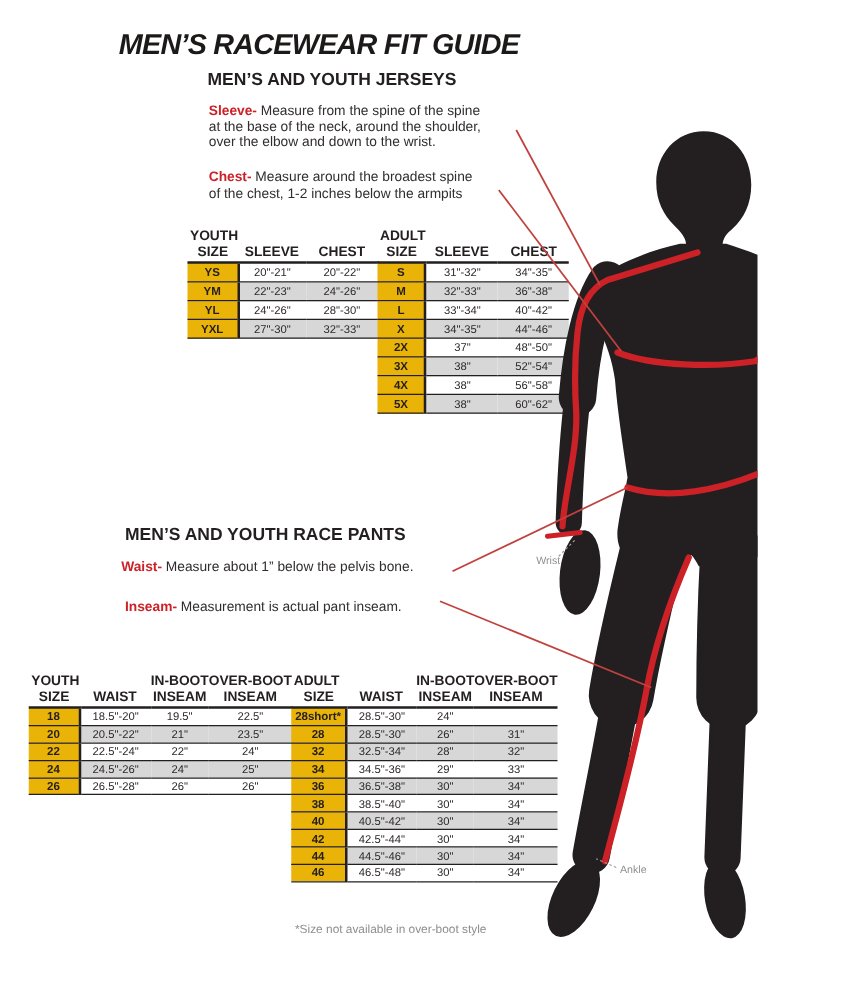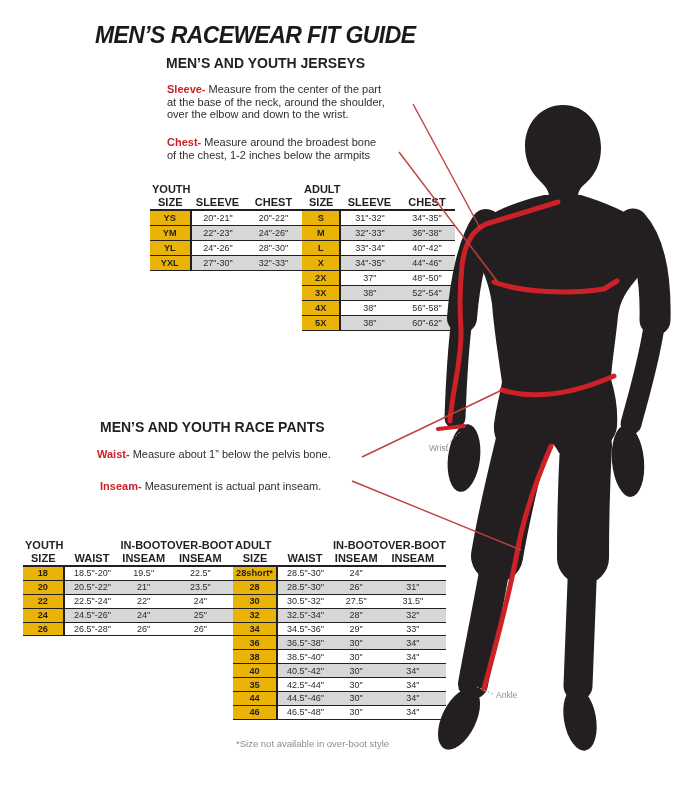"MEN’S RACEWEAR FIT GUIDE" .canvas { width: 686px -> 606px }
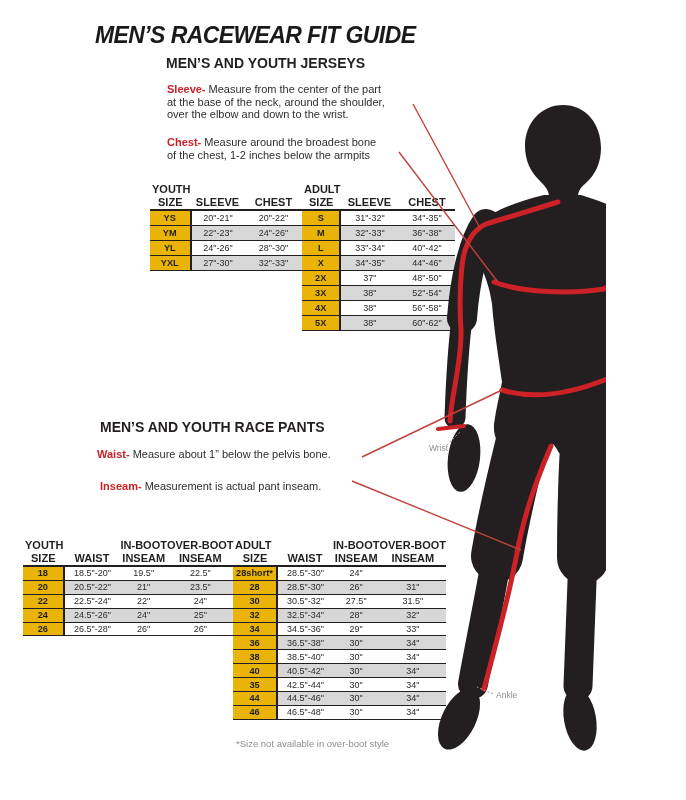"Measure from the center of" span { text: center of the part -> spine of the spine }
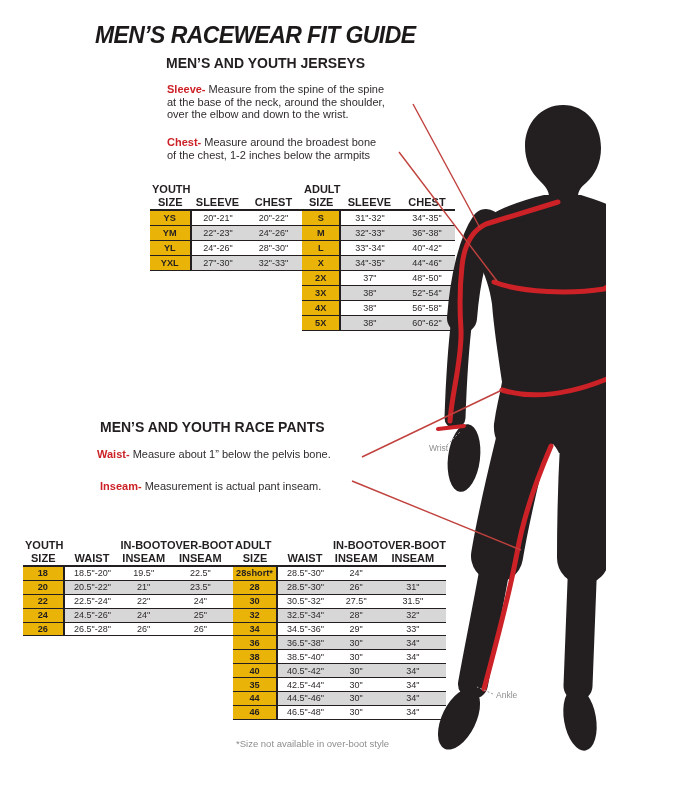"Measure around the broadest bone" span { text: bone -> spine }
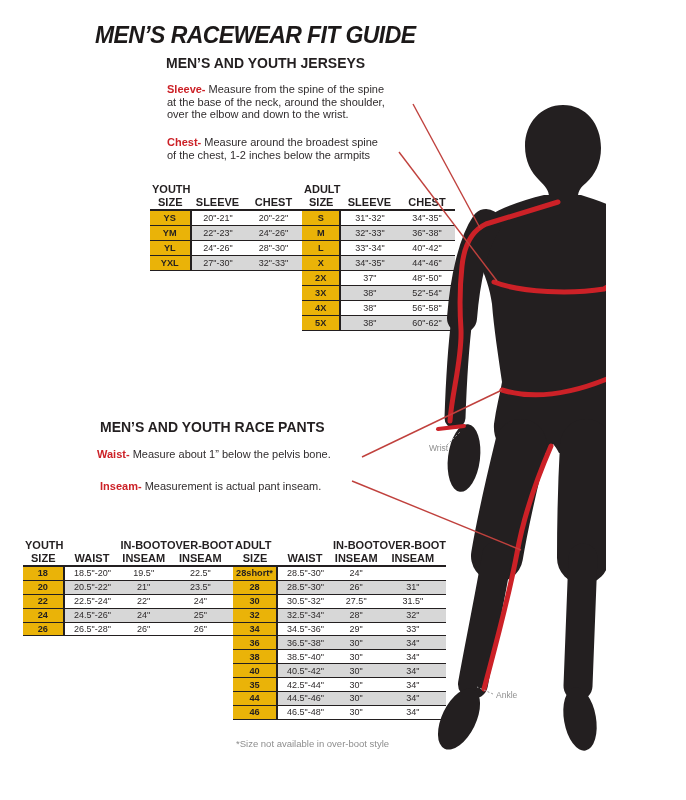"30" tr { html: <tr> <td>30</td> <td>30.5"-32"</td> <td>27.5"</td> <td>31.5"</td> </tr> -> none }
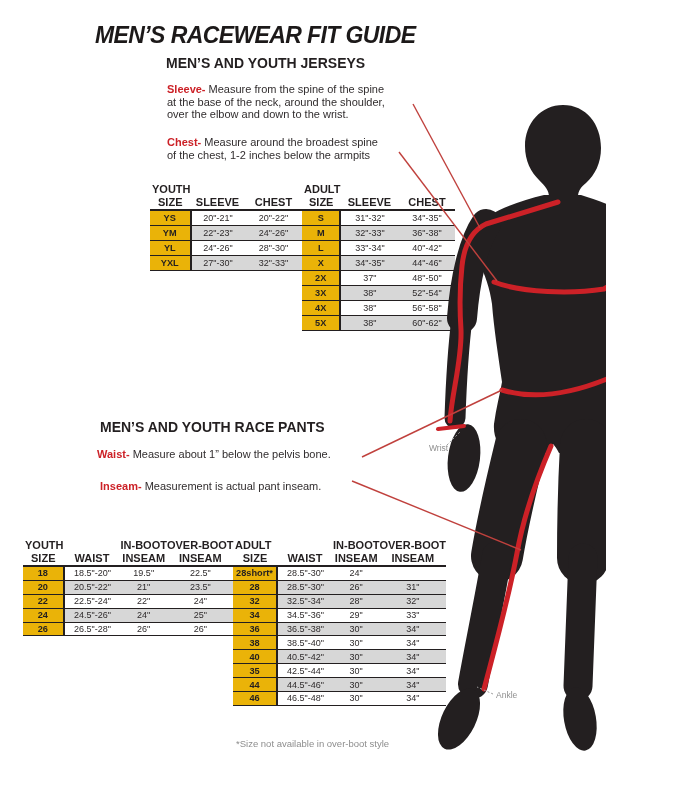"35" td { text: 35 -> 42 }
